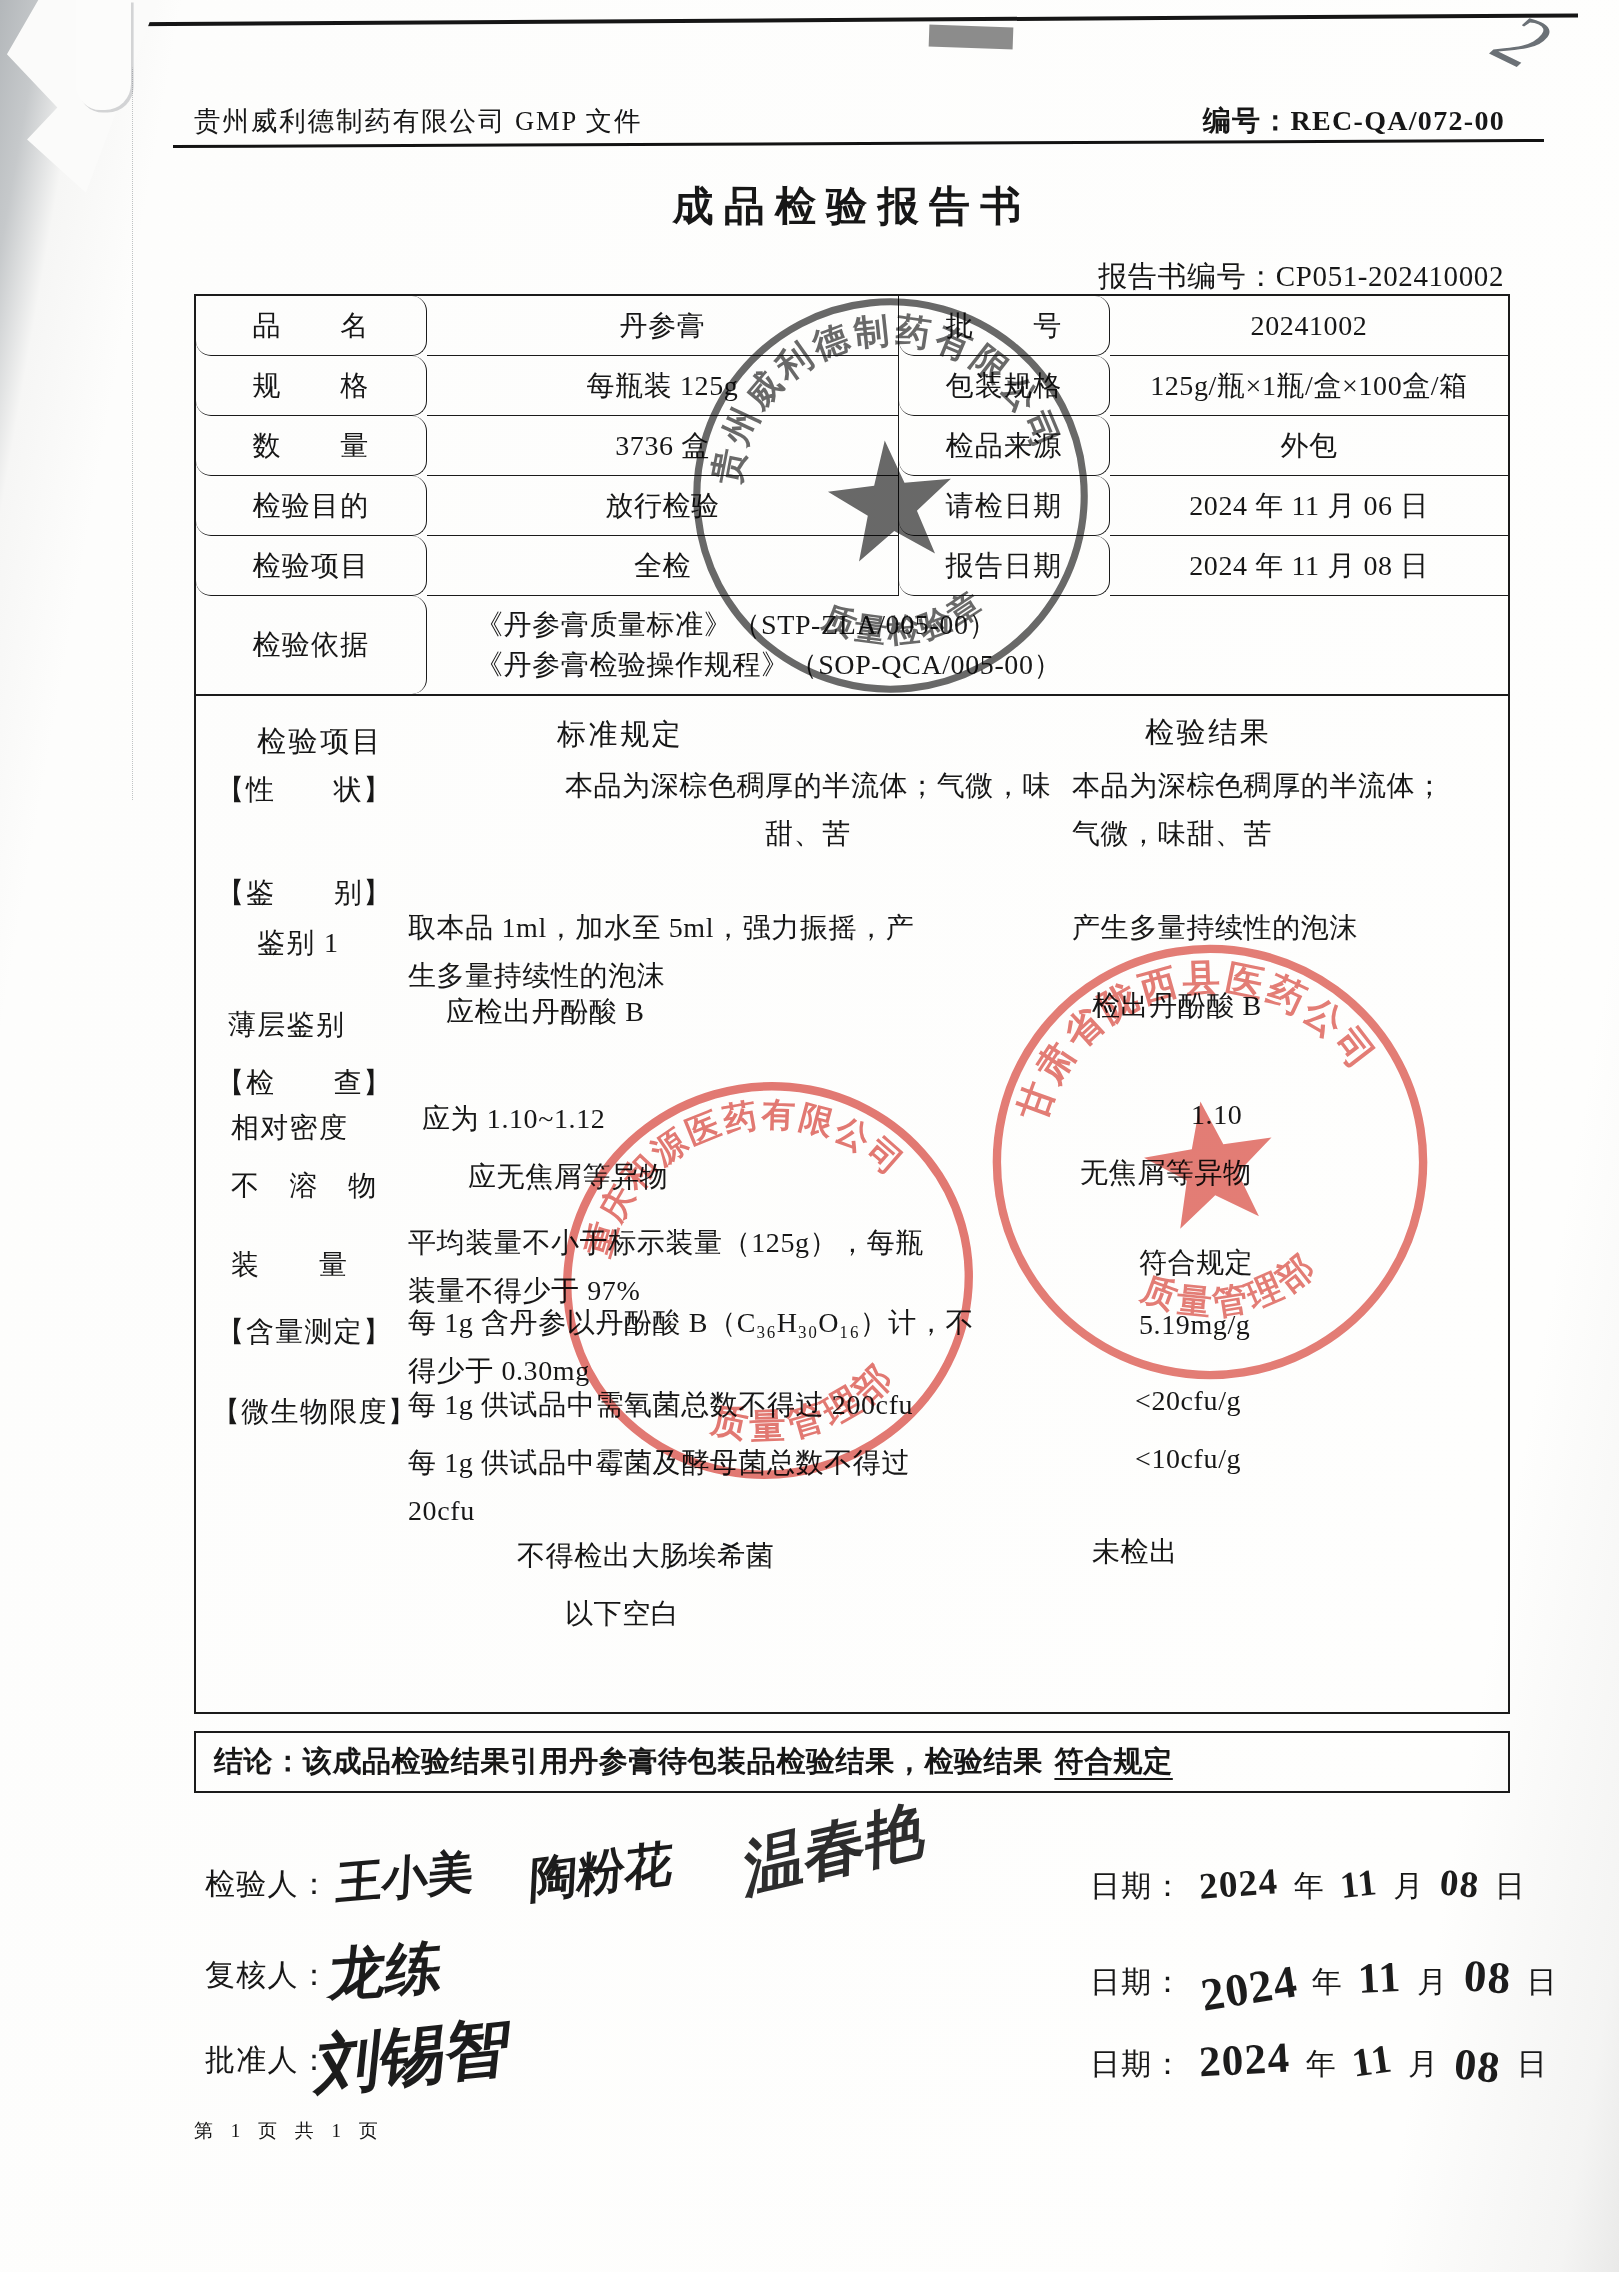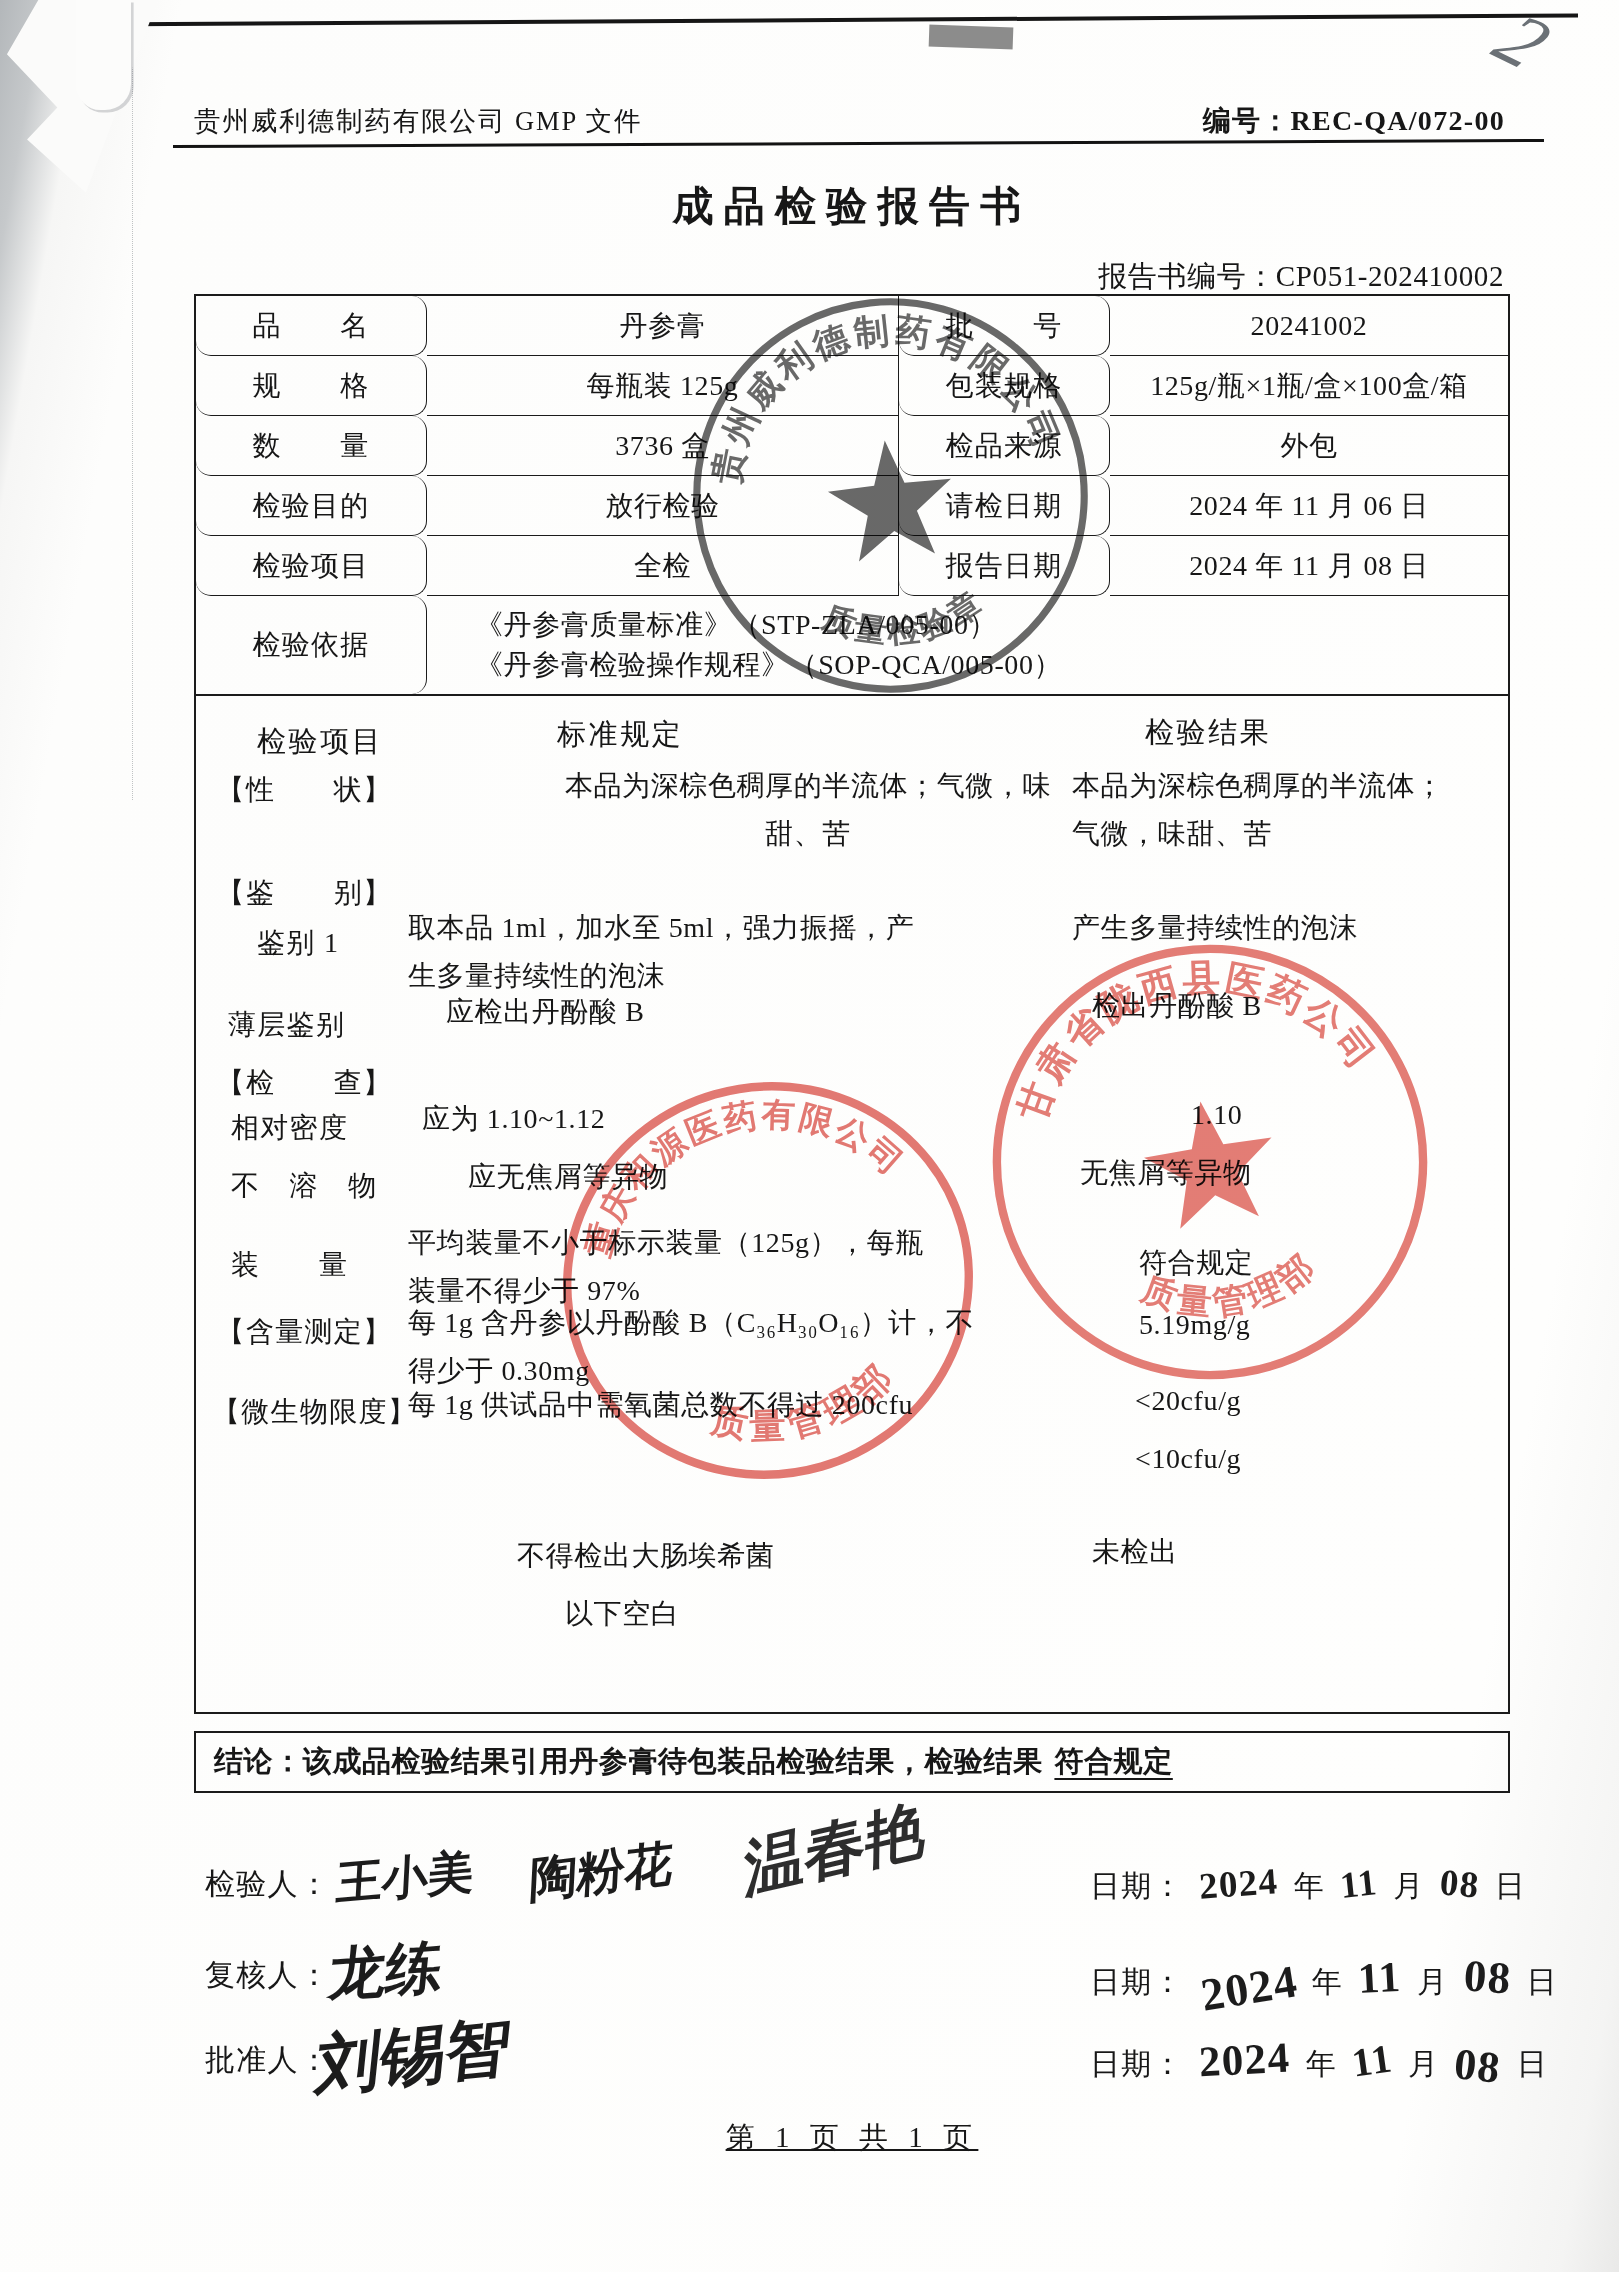"每 1g 供试品中霉菌及酵母菌总数不得过" div.rb { html: none -> <div>每 1g 供试品中霉菌及酵母菌总数不得过 20cfu</div> }
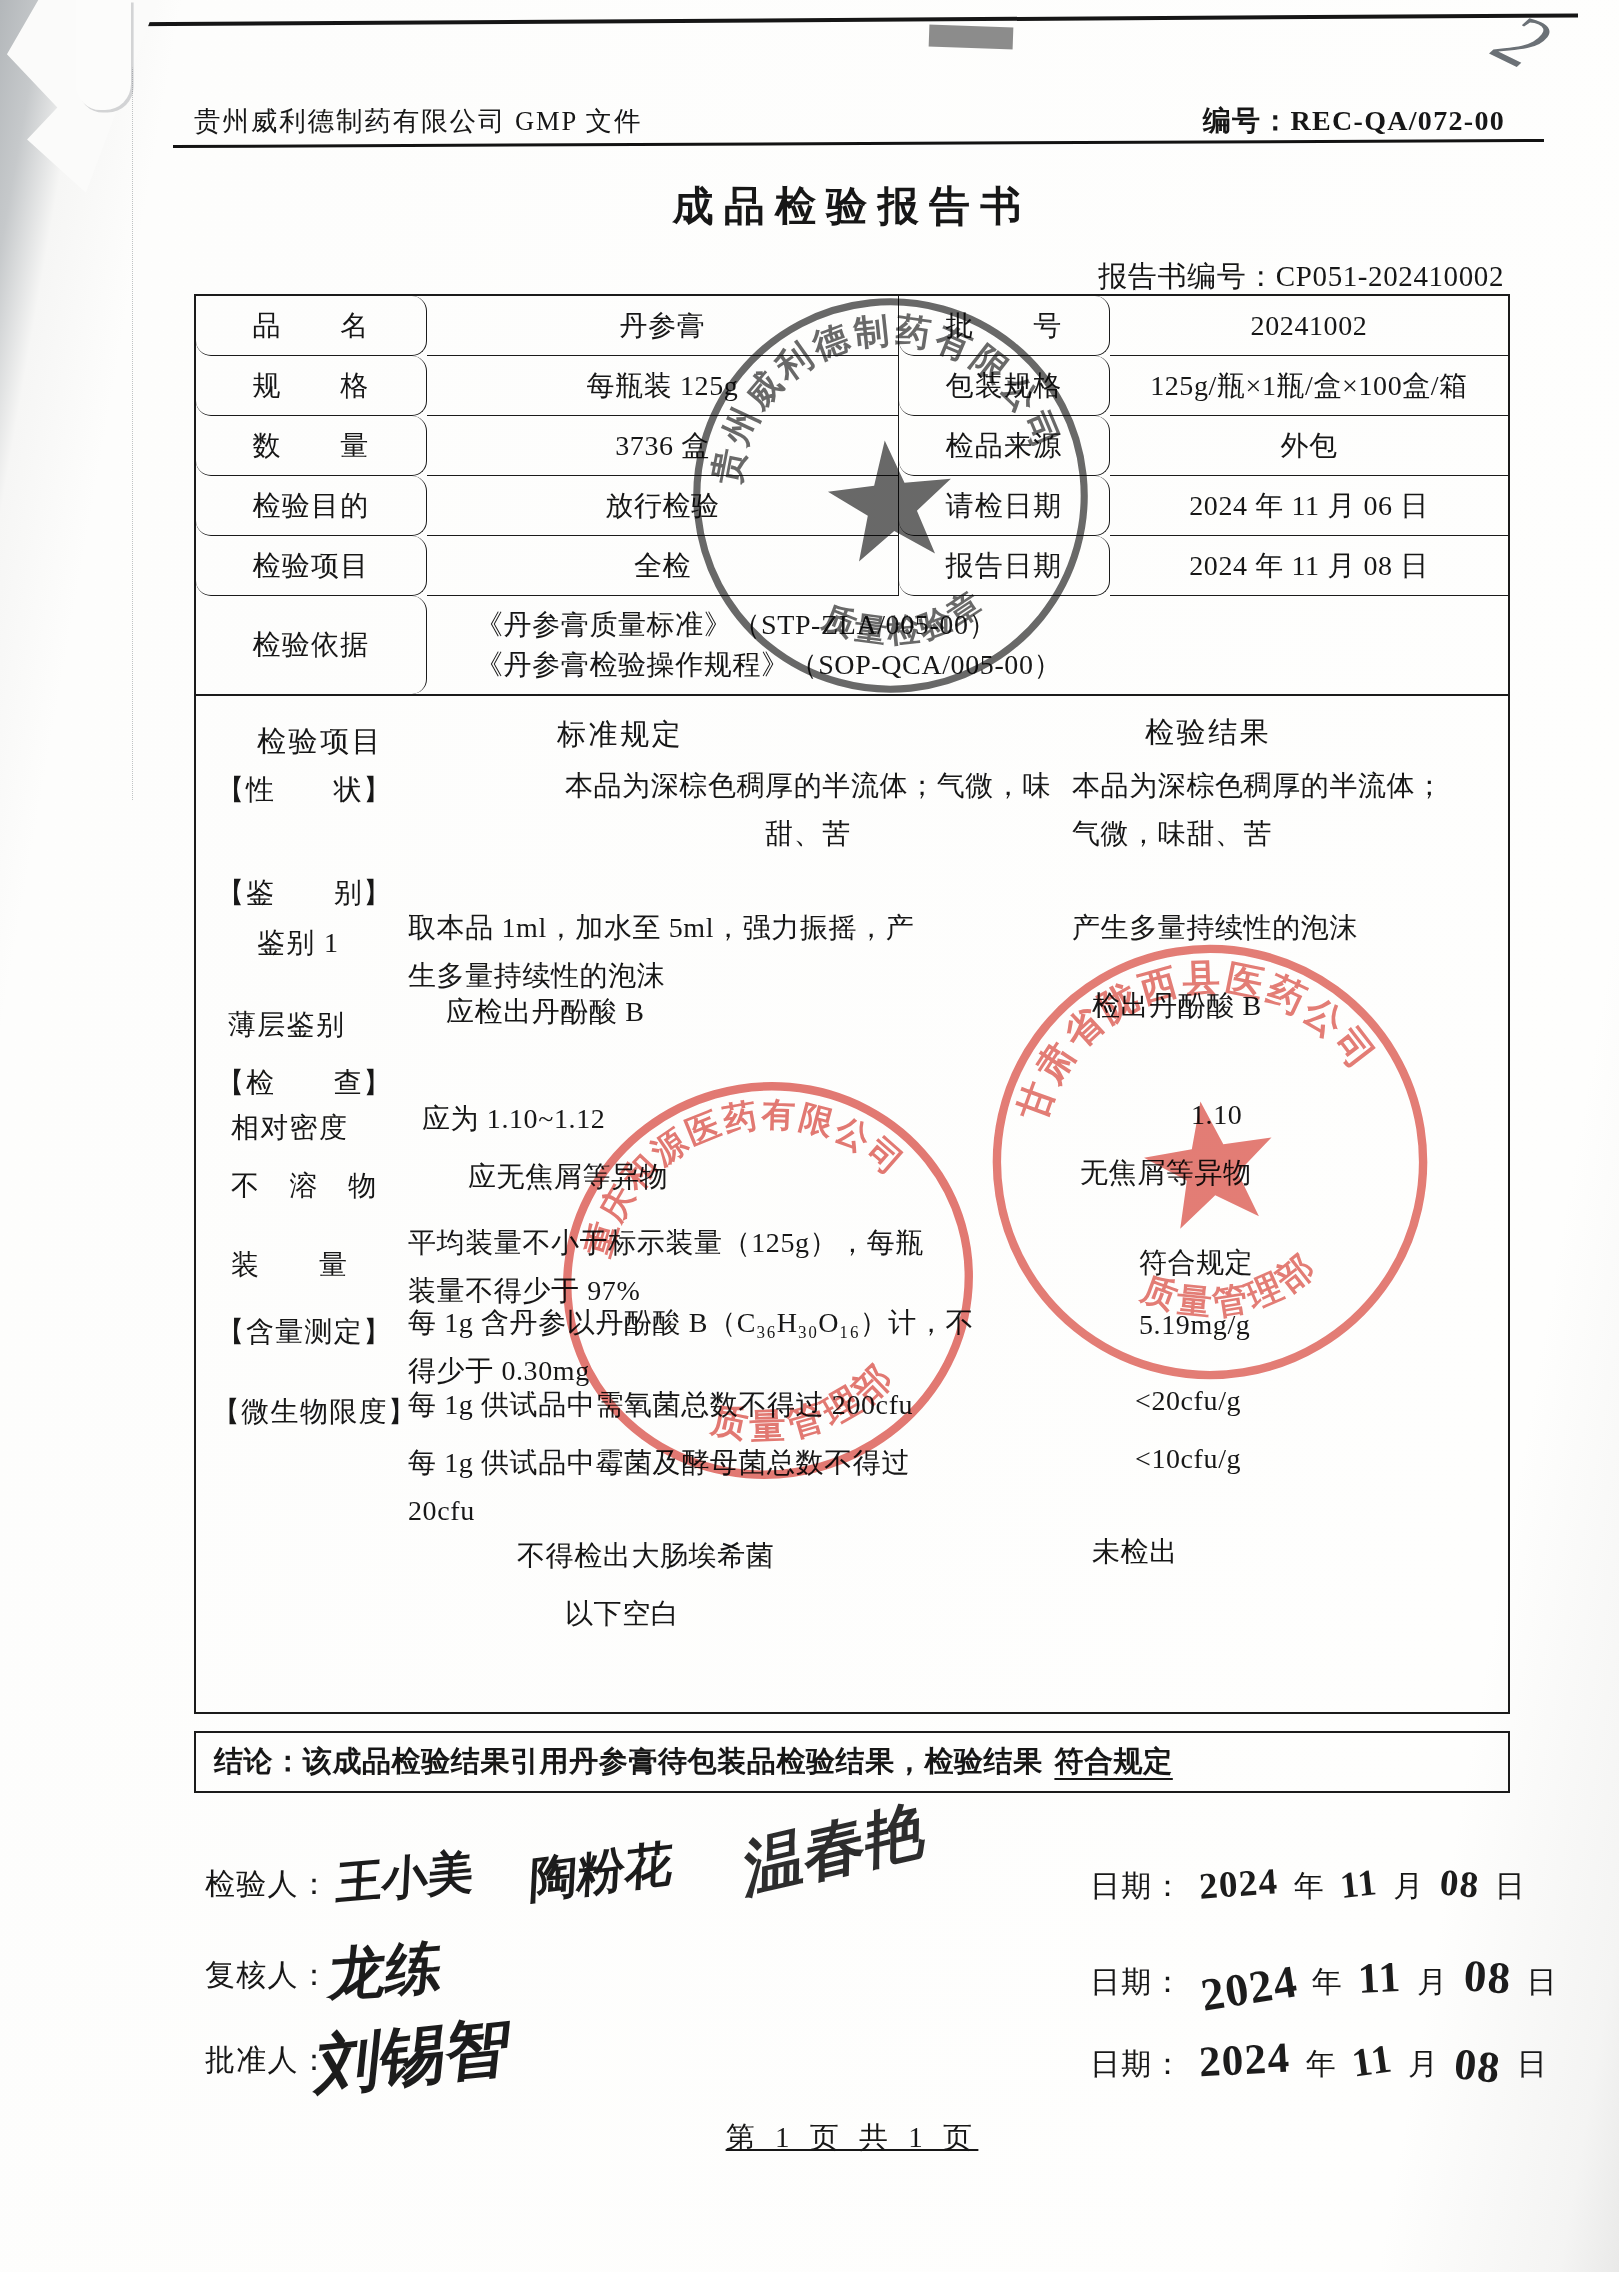"第 1 页 共 1" .footer { font-size: 29px -> 19px; text-align: center -> left; text-decoration: underline -> none }
